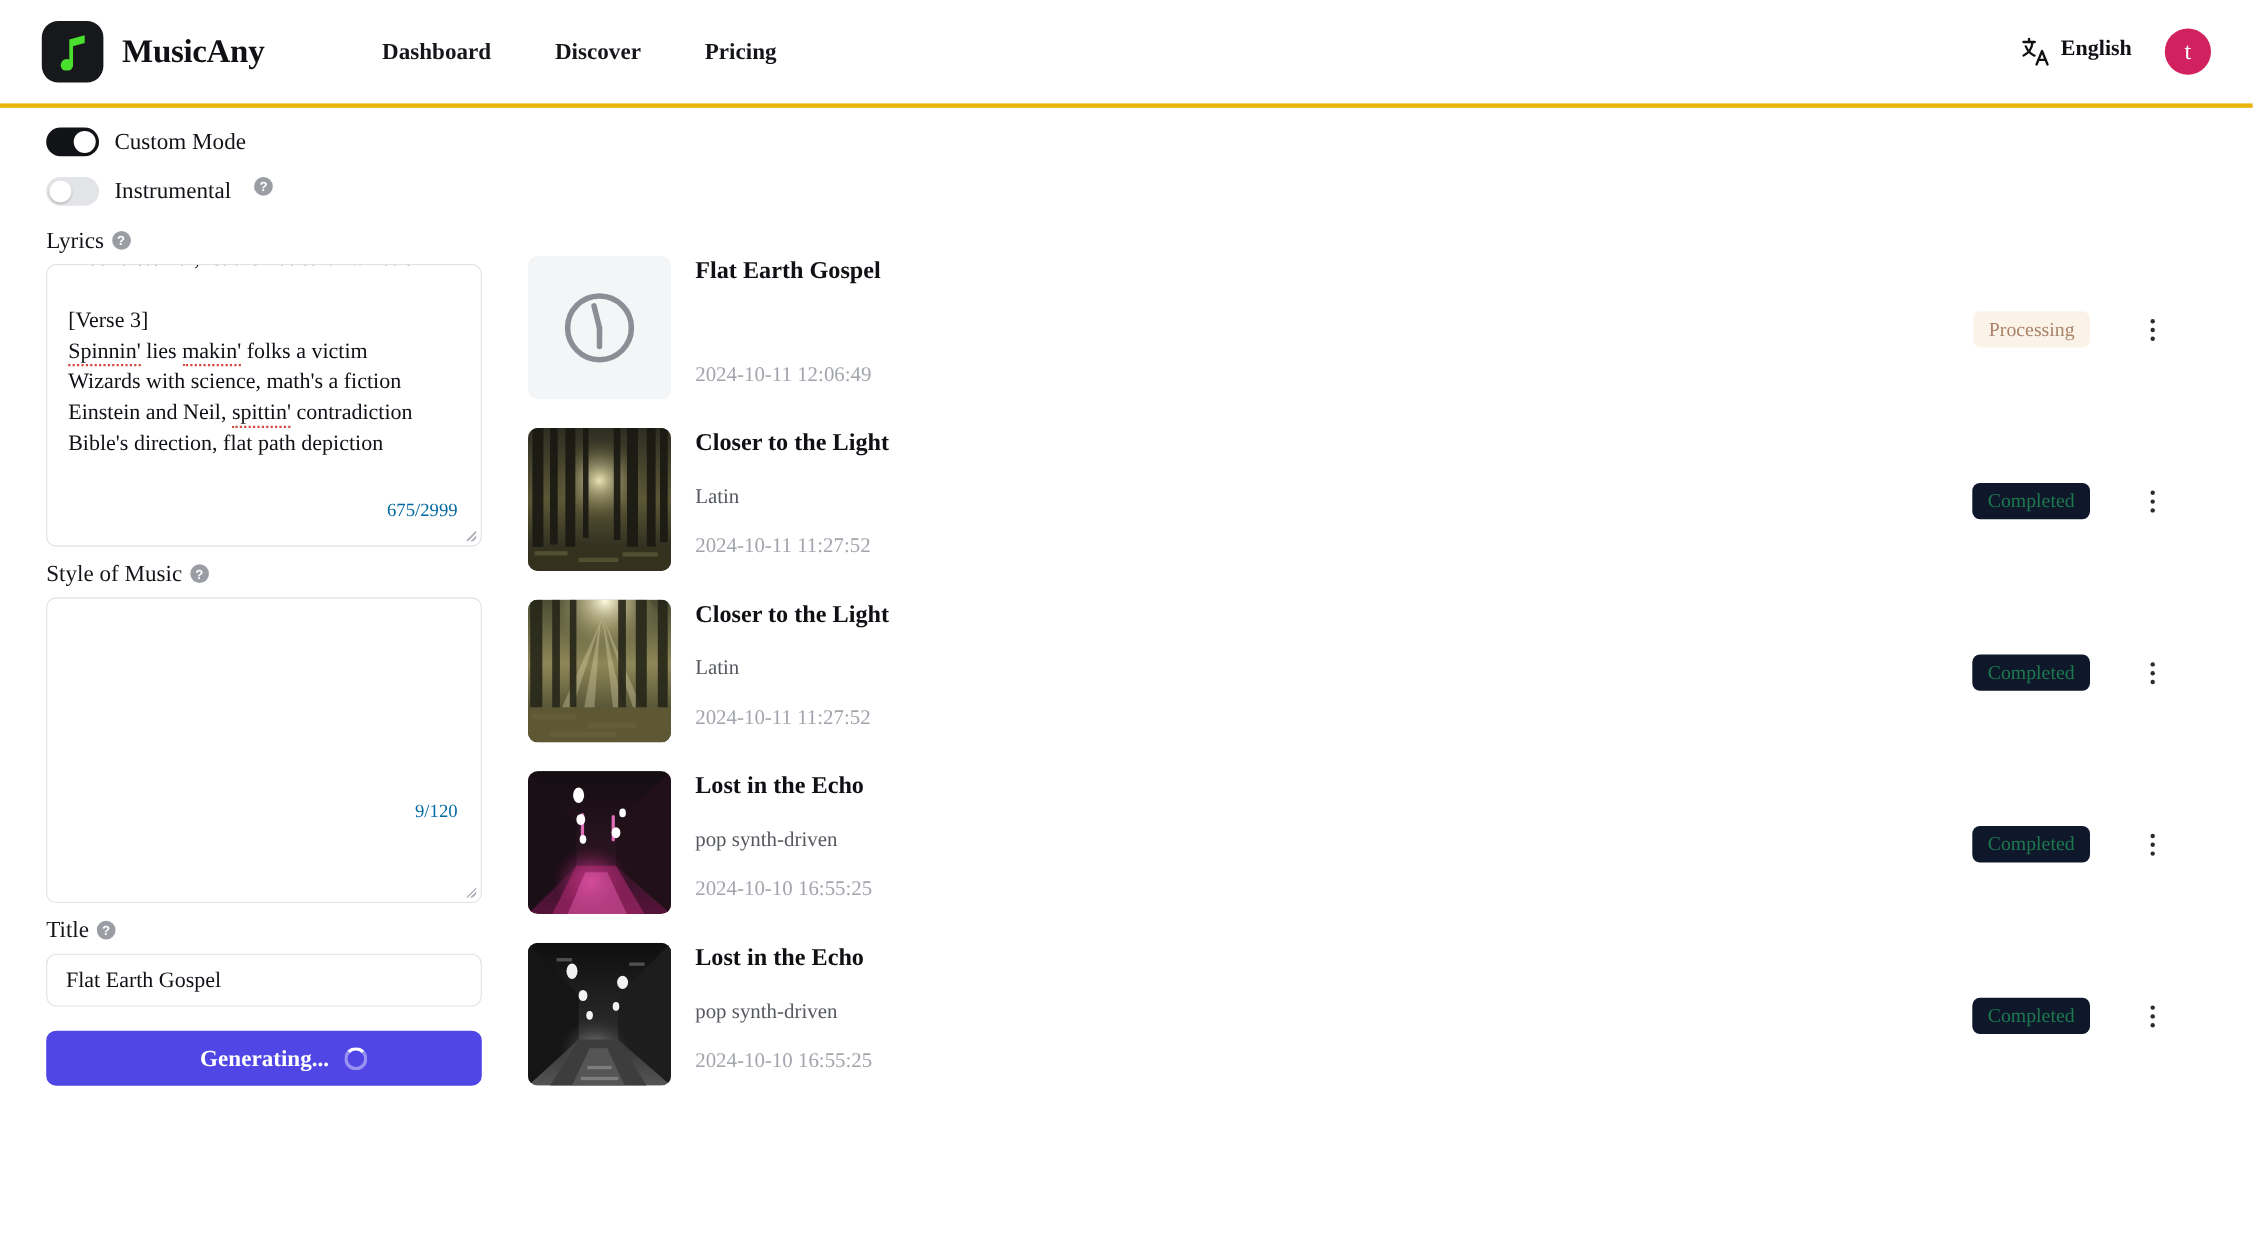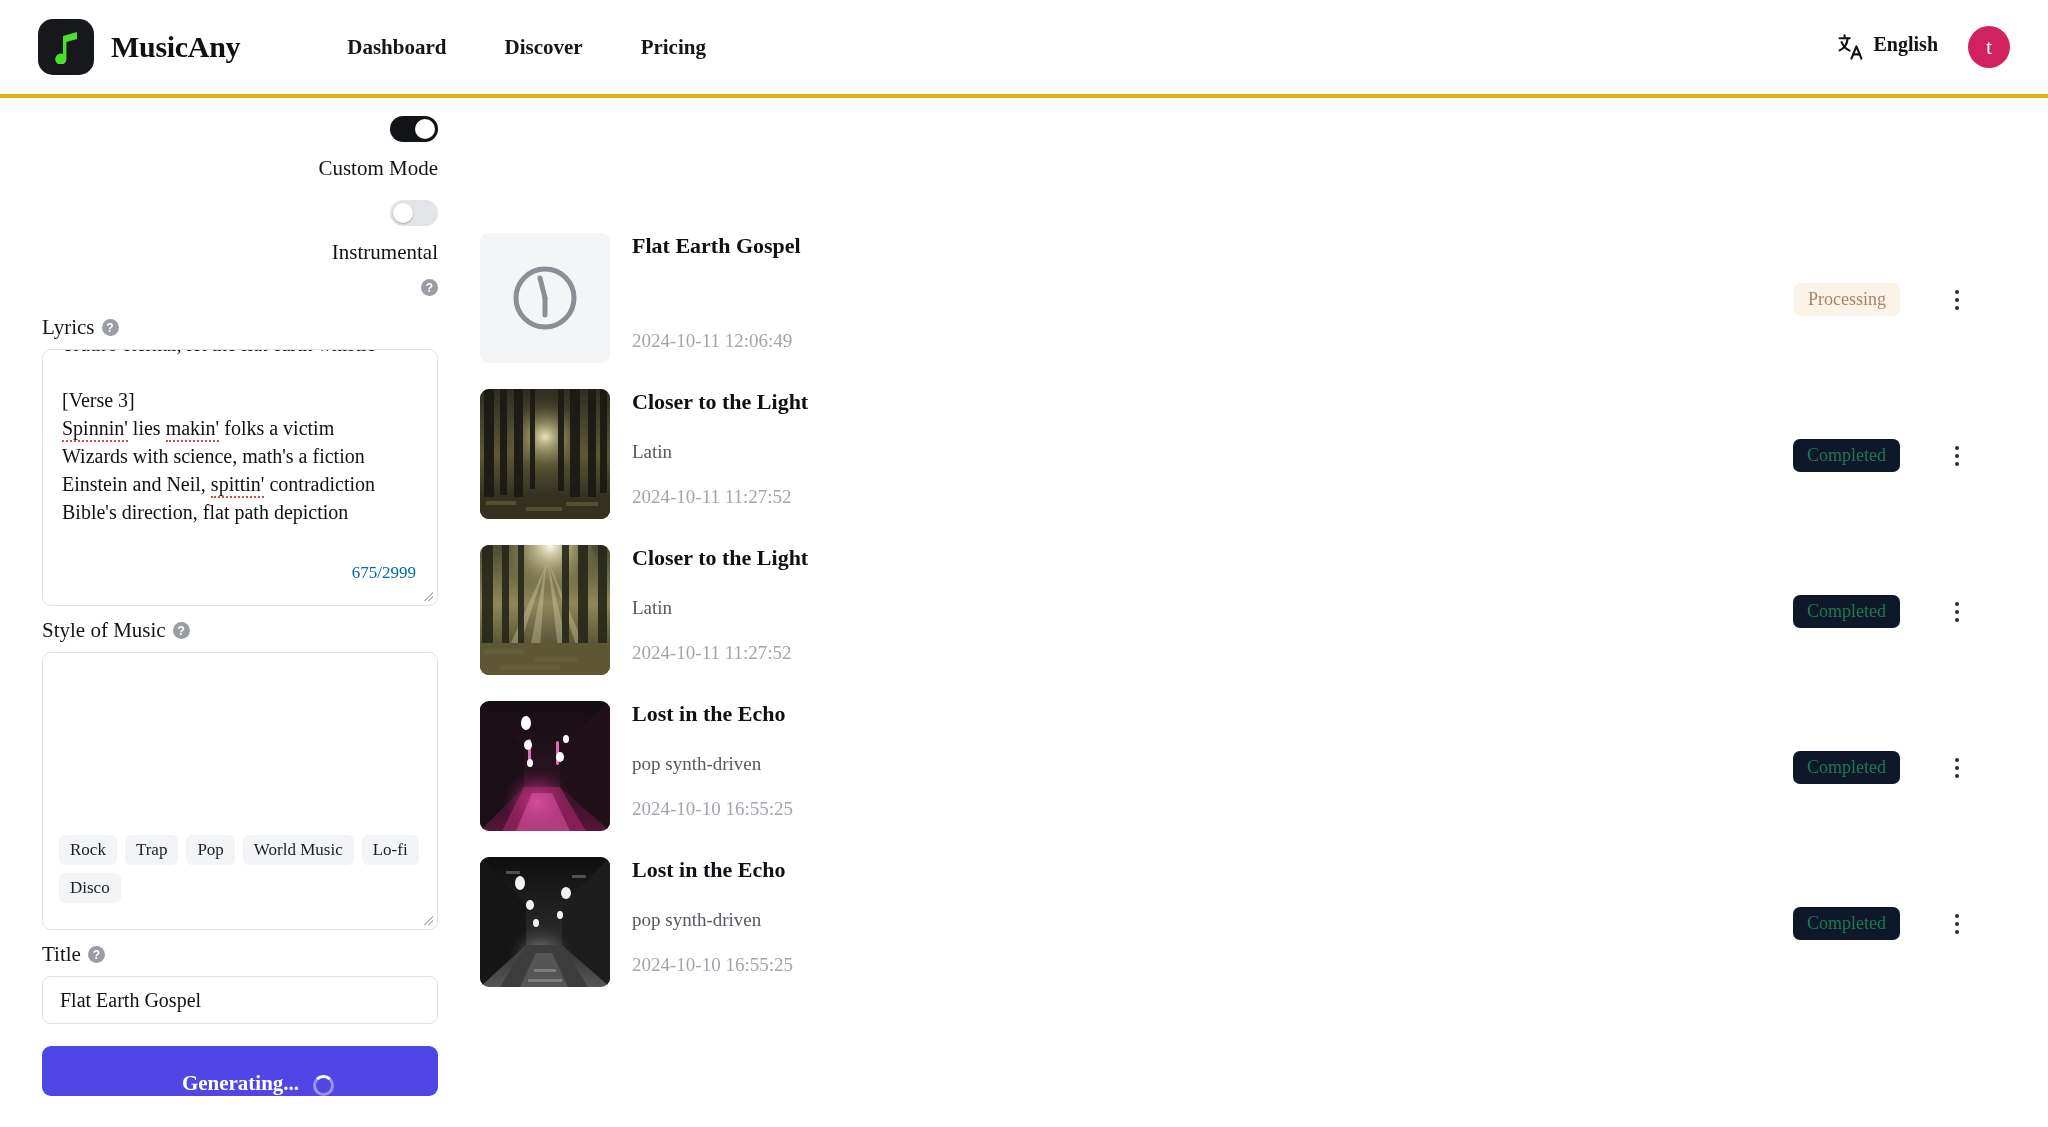"Custom Mode" .toggle-row { align-items: flex-end -> flex-start; flex-direction: column -> none }
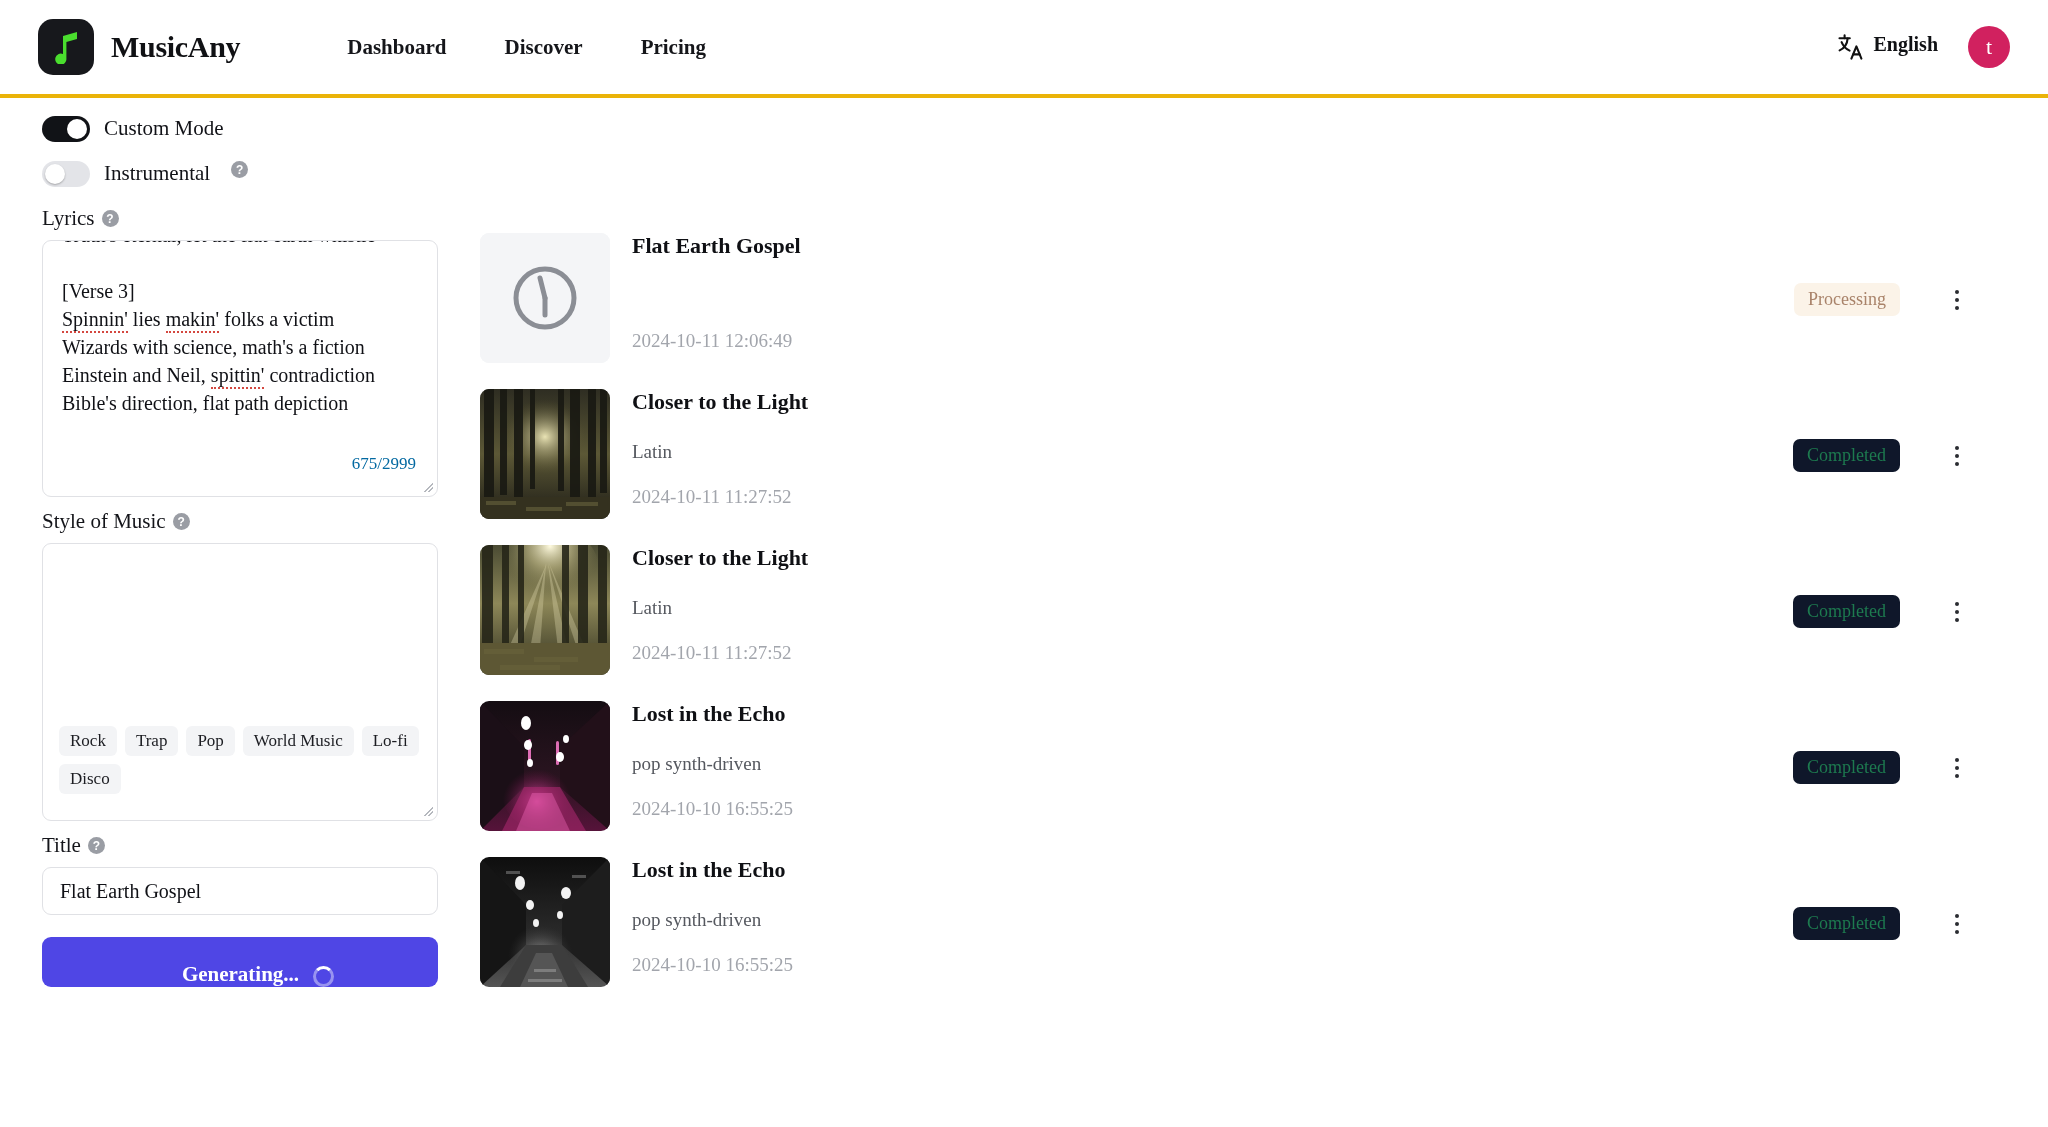"Rock" div.tag-row { html: <div> <span>Rock</span> <span>Trap</span> <span>Pop</span> <span>World Music</span> <span>Lo-fi</span> <span>Disco</span> </div> -> none }
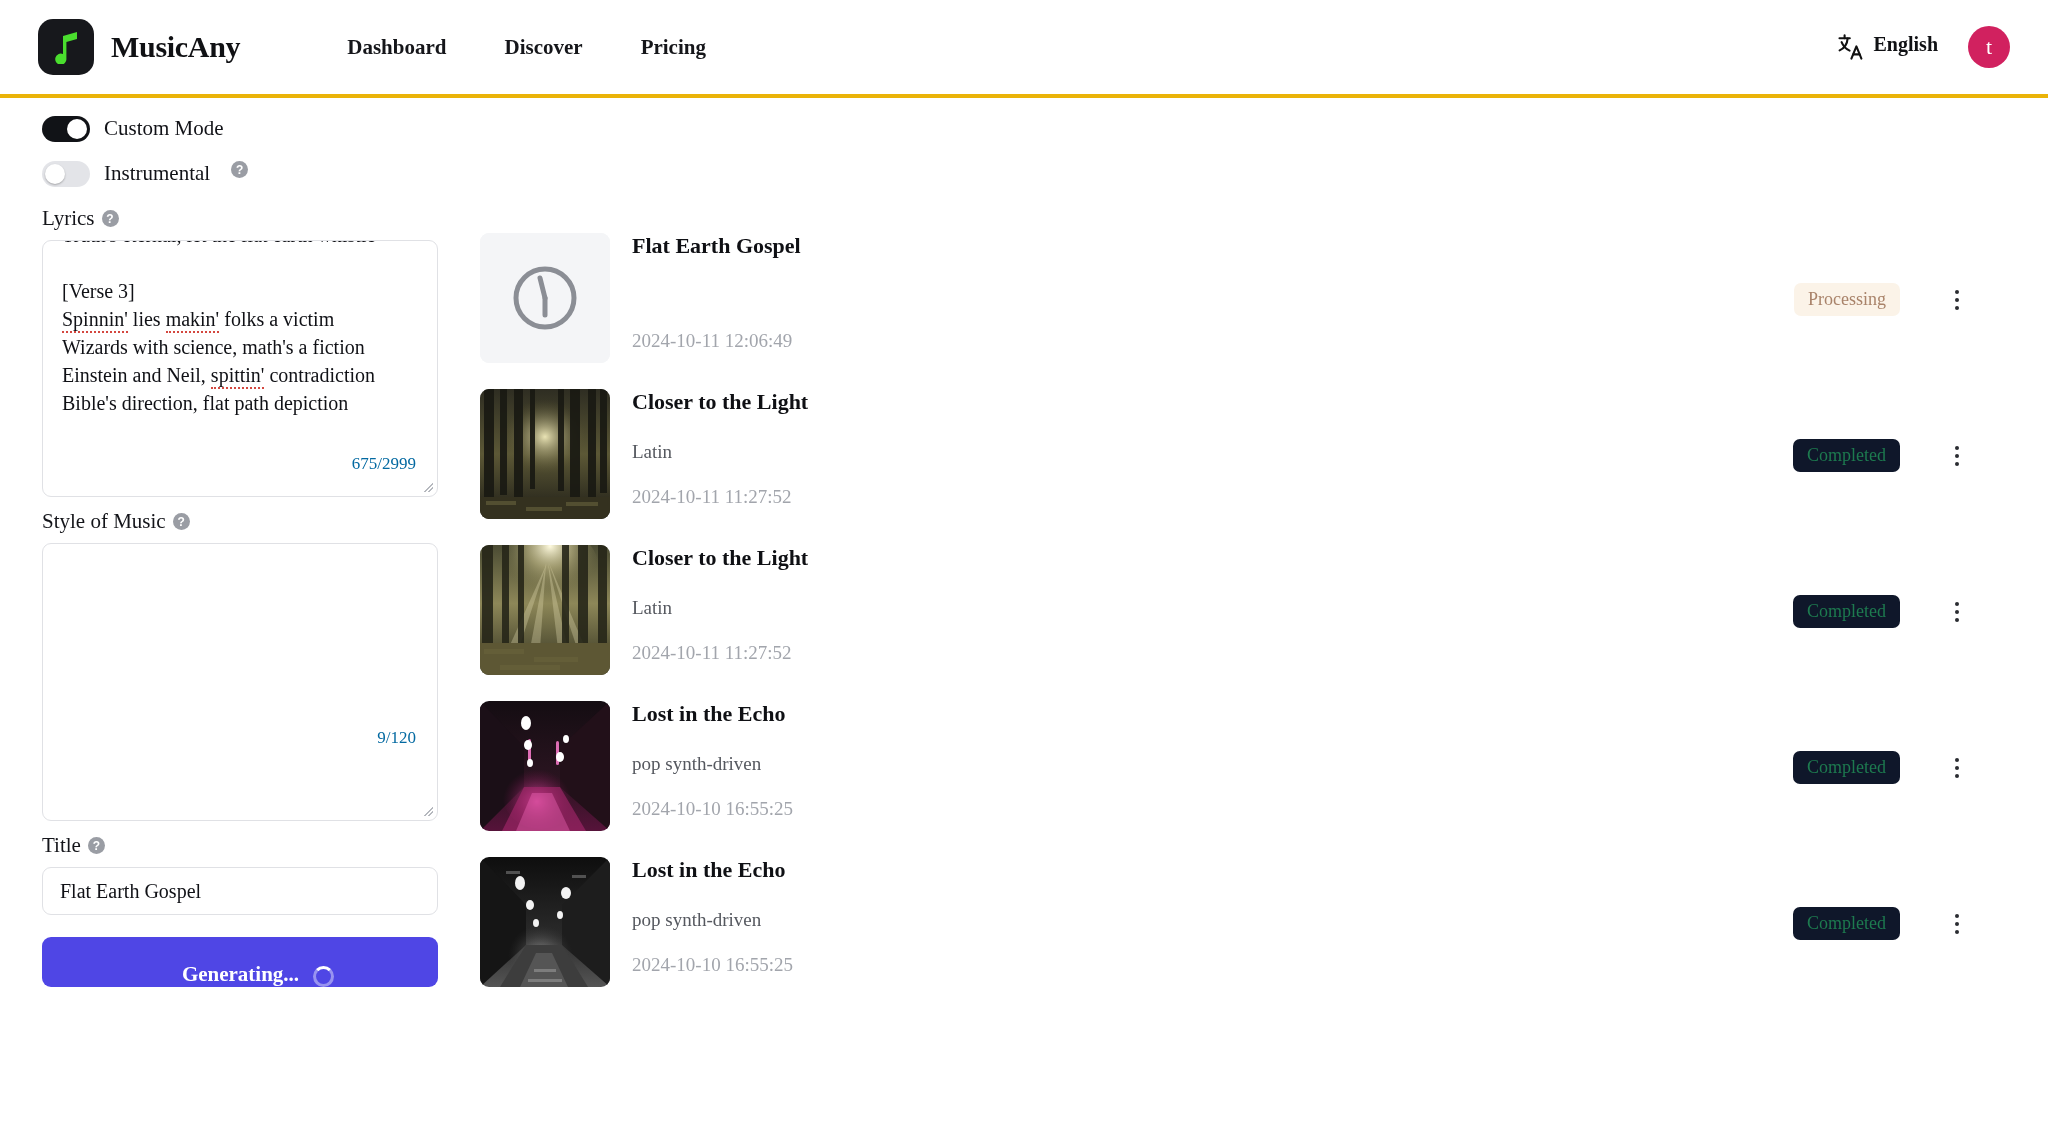"Generating..." .gen-btn { align-items: flex-end -> center }
